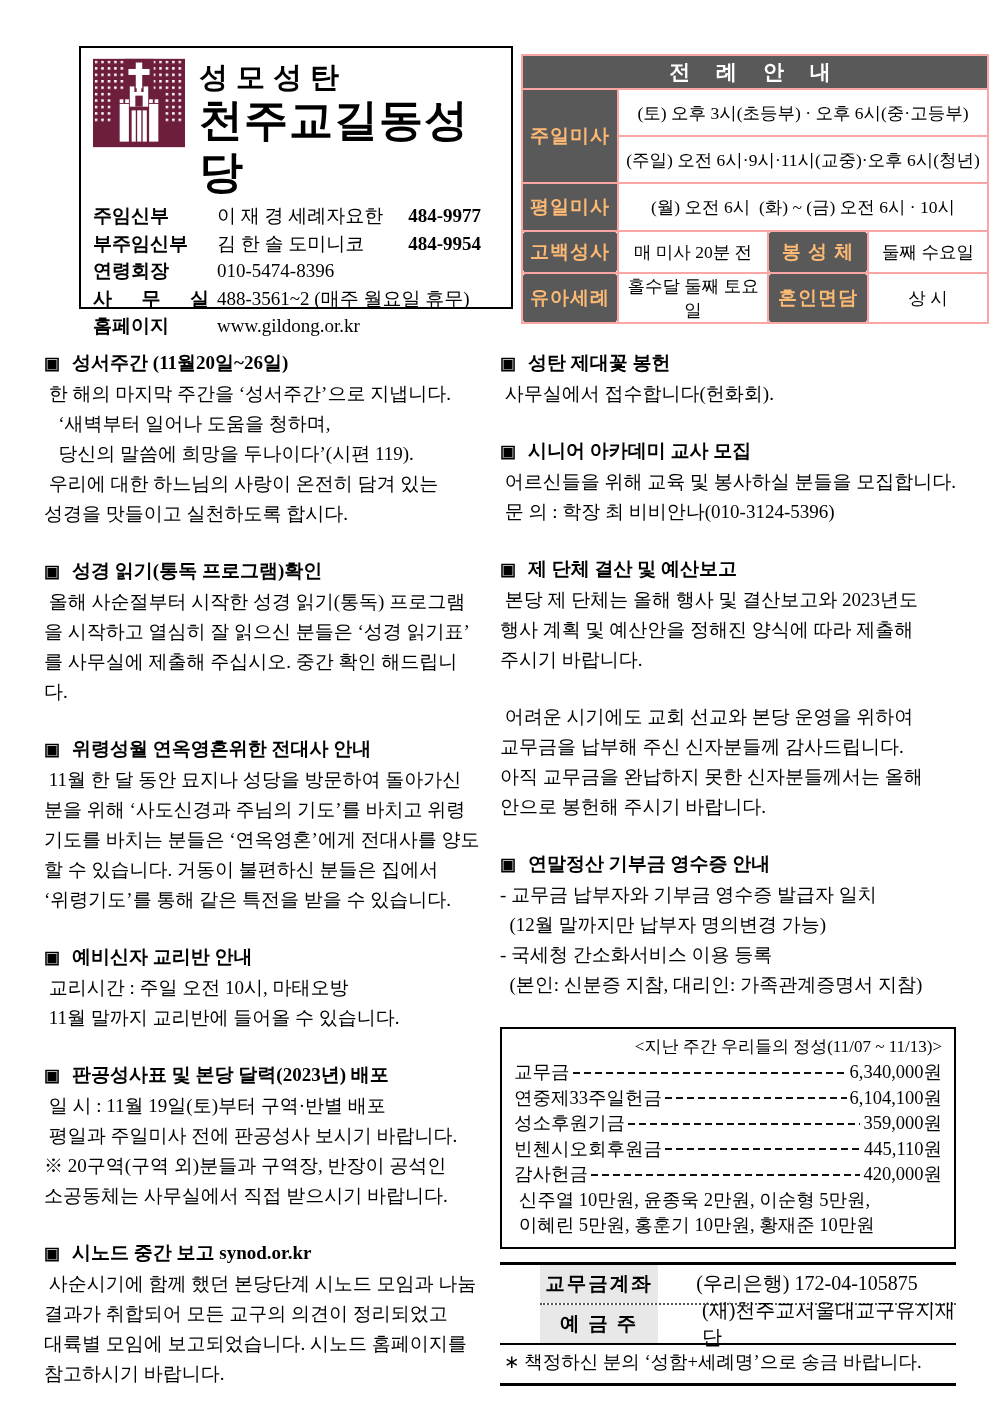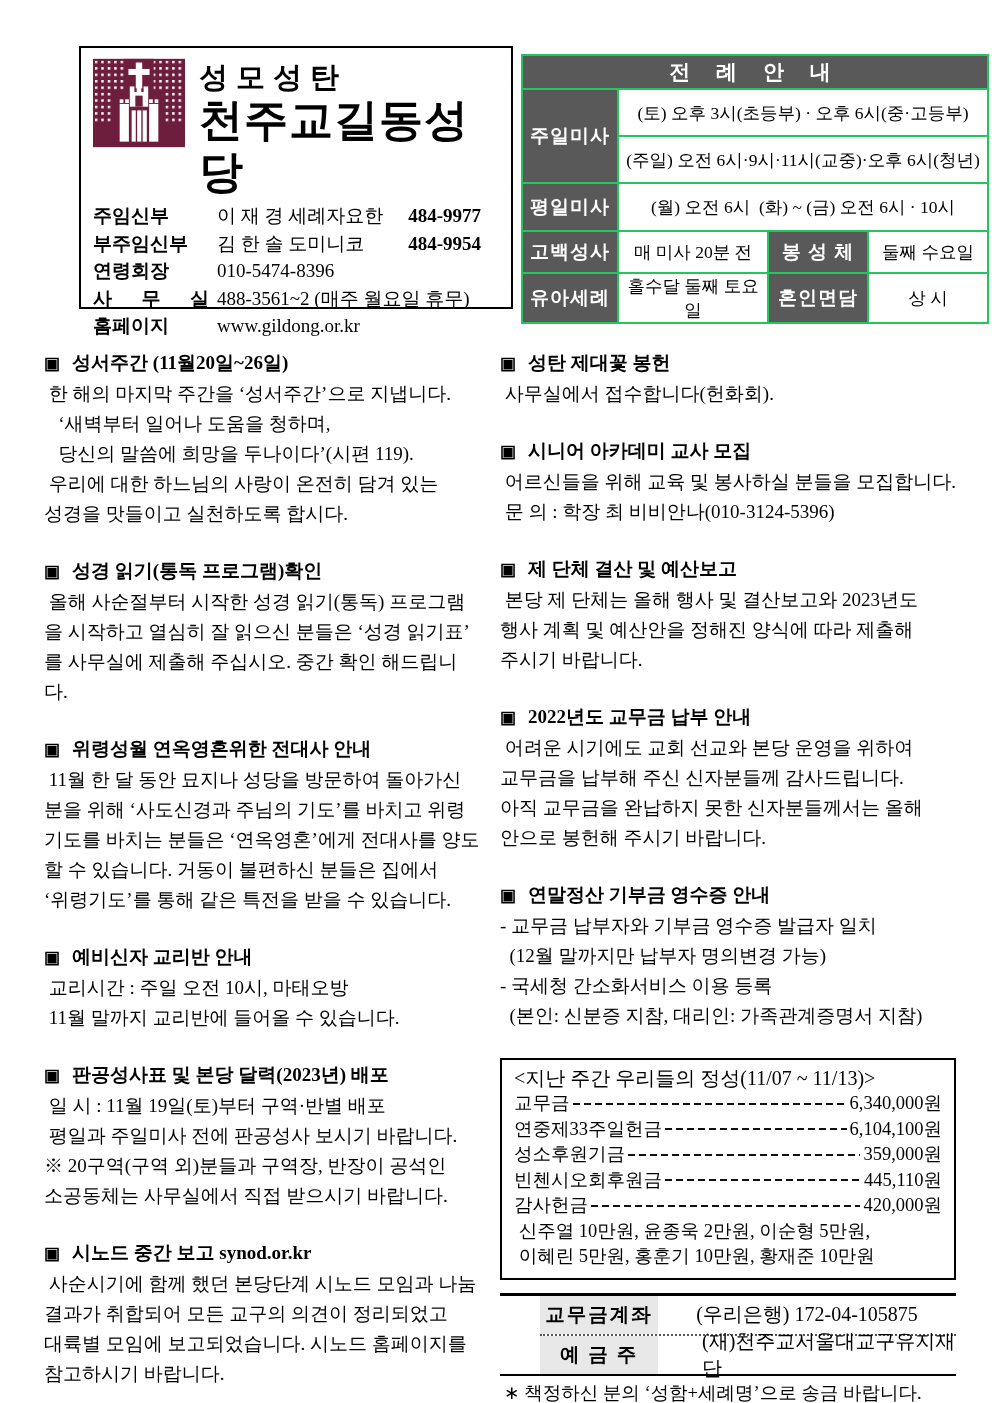"전 례 안 내" table.lit td { border: 2px solid #22c55e -> 2px solid #fca5a5 }
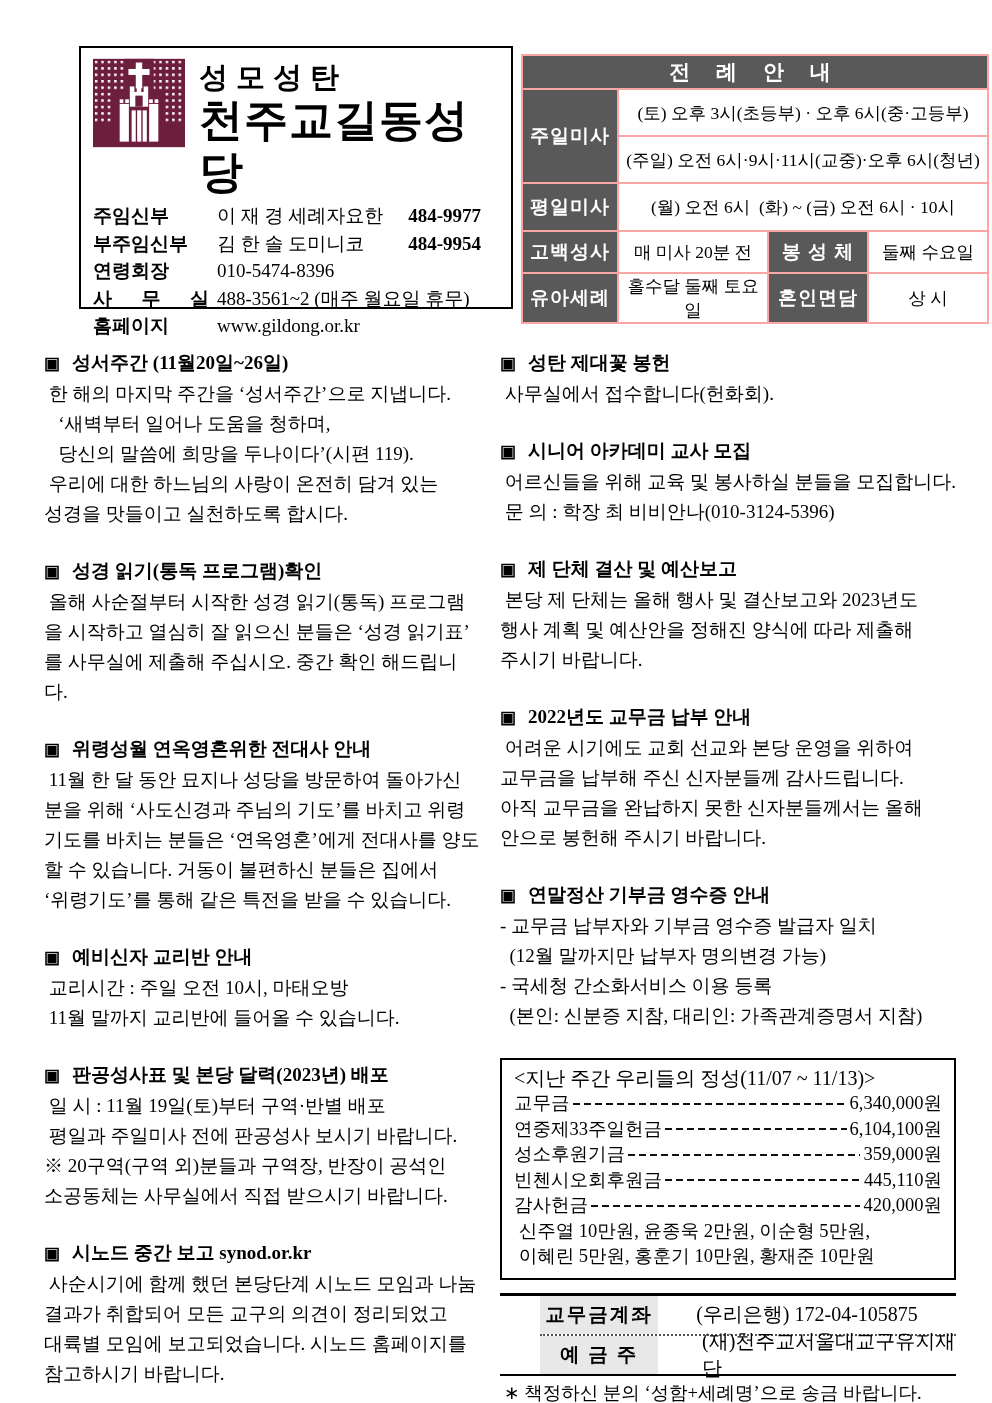"주일미사" table.lit .lbl { color: #ffffff -> #fdba74 }
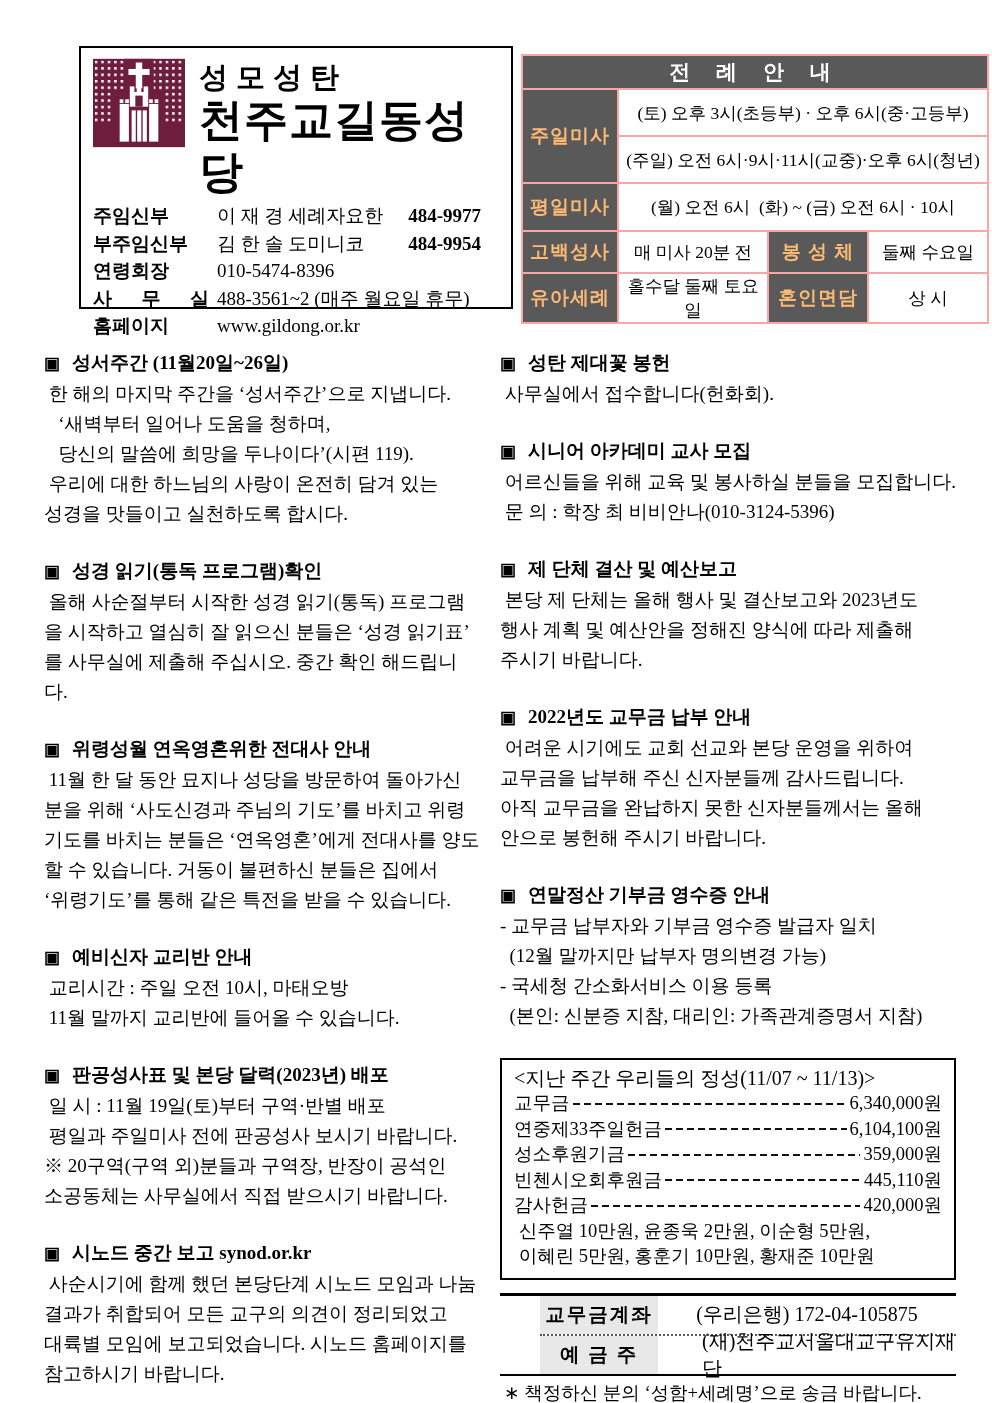"고백성사" tr.r-bot td { border-radius: none -> 6px }
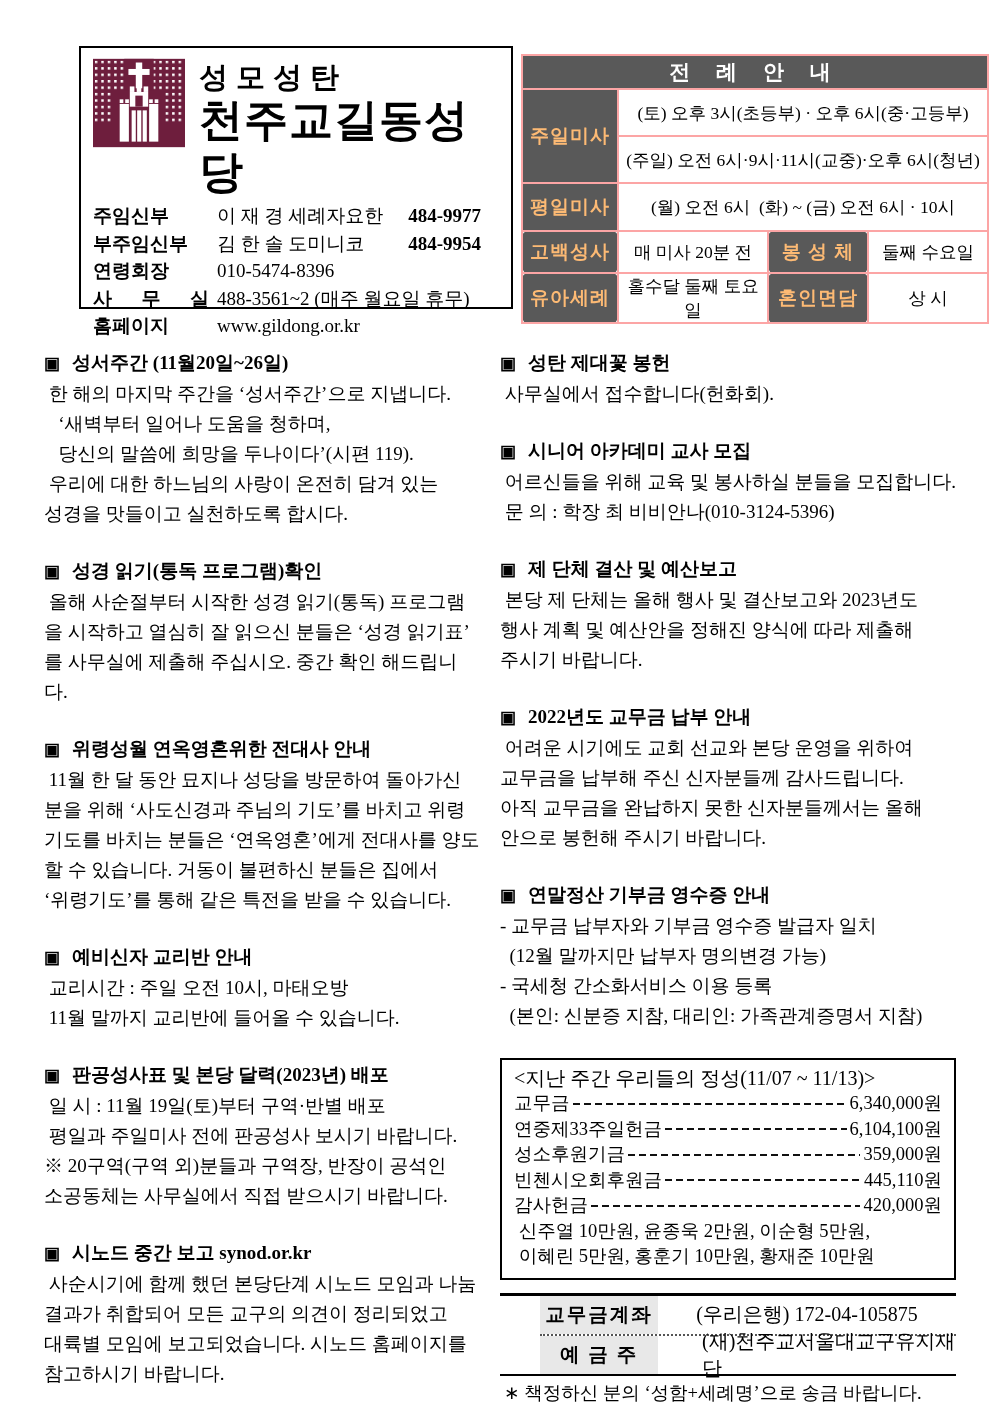"▣ 2022년도 교무금 납부 안내" div.sec-title { html: <div><span>▣</span><span>2022년도 교무금 납부 안내</span></div> -> none }
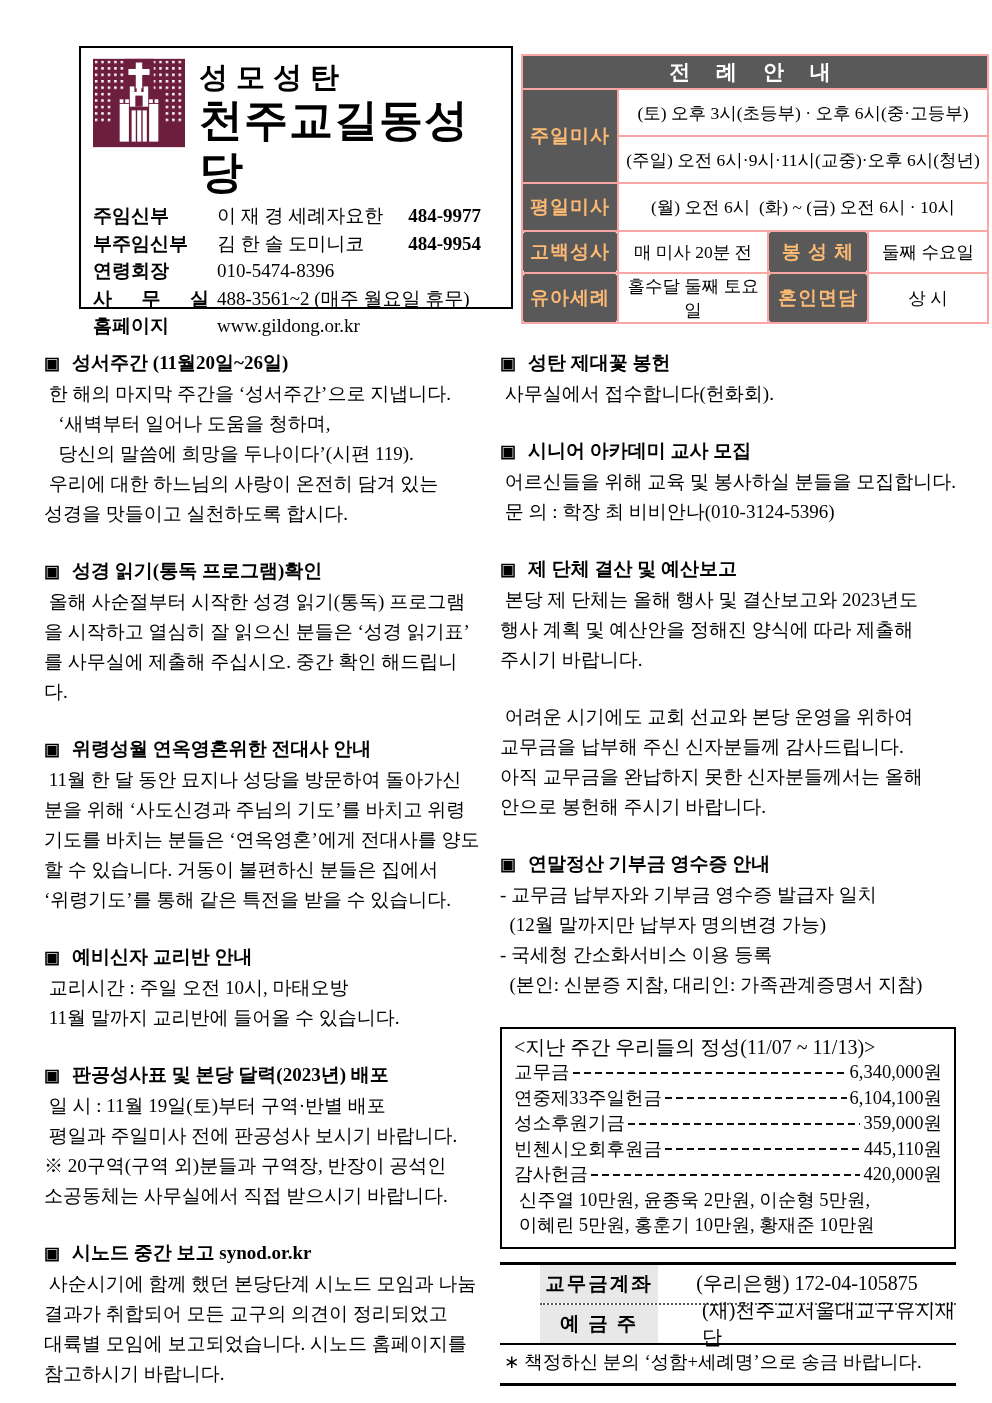"<지난 주간 우리들의 정성(11/07 ~" .obox-title { font-size: 20px -> 17px; text-align: left -> right }
